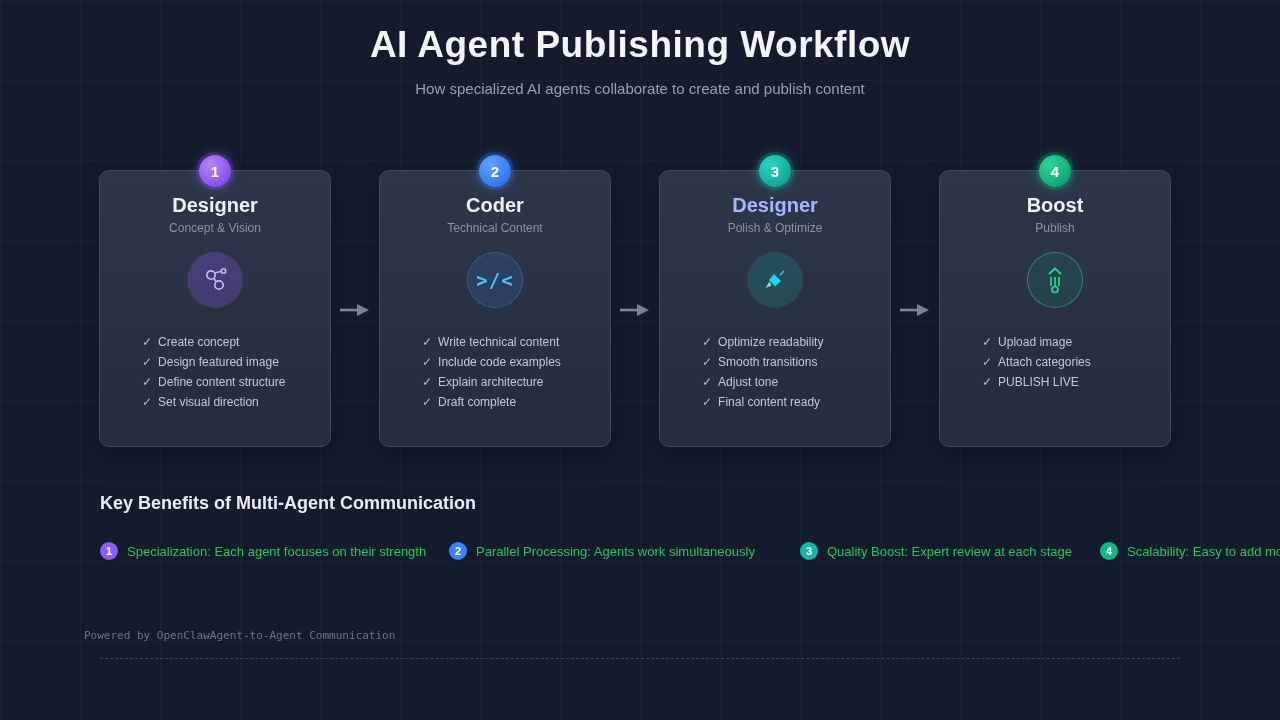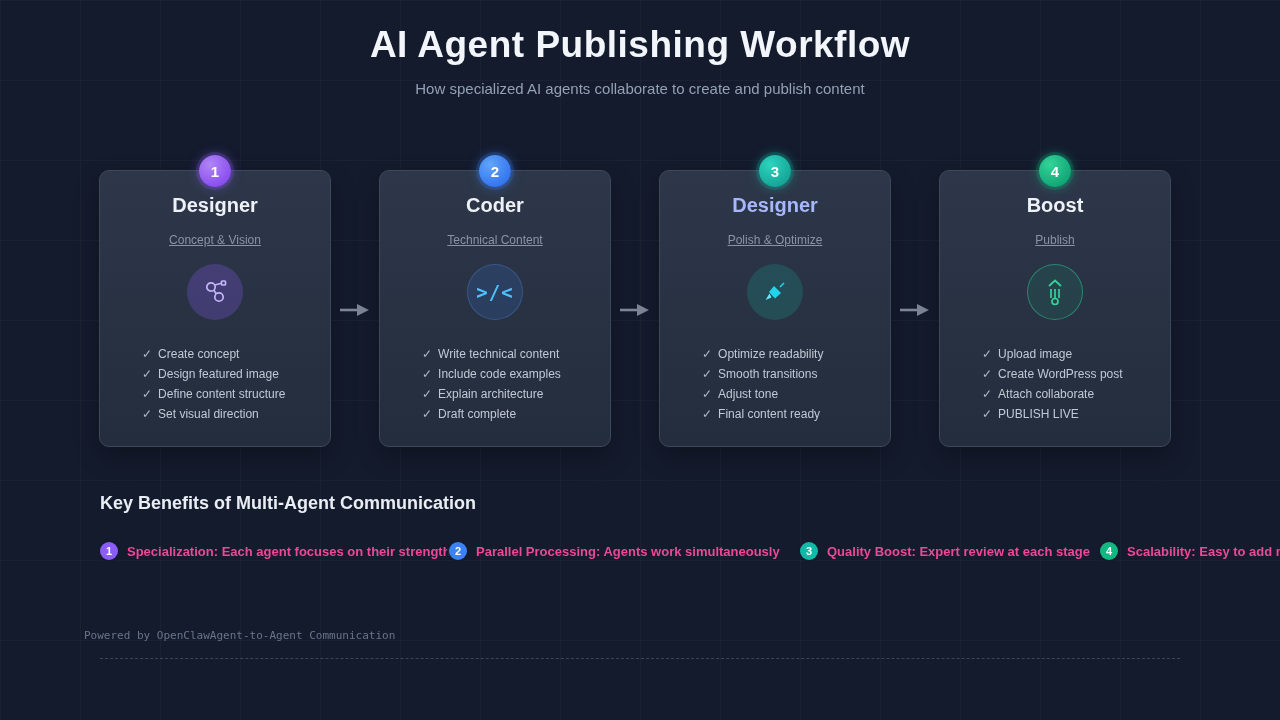"Concept & Vision" .agent-role { margin-top: 16px -> 4px; text-decoration: underline -> none }
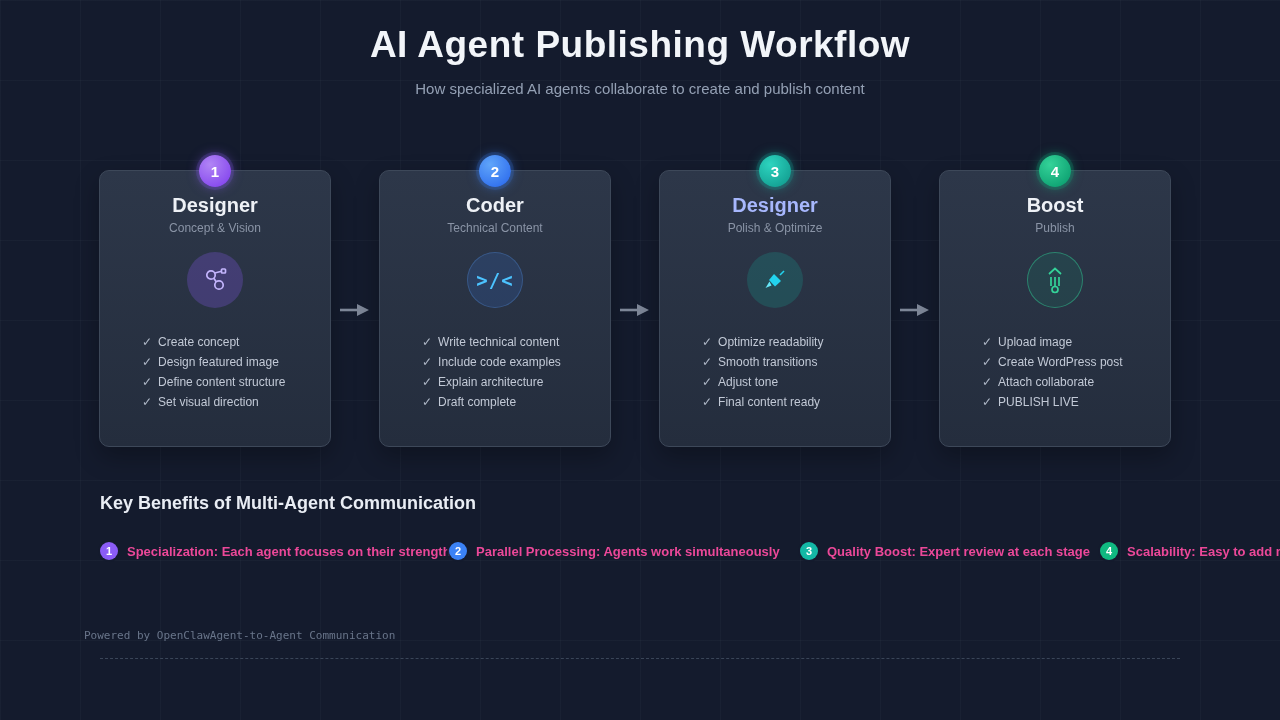"✓ Create WordPress post" div.task { html: <div><span>✓</span><span>Create WordPress post</span></div> -> none }
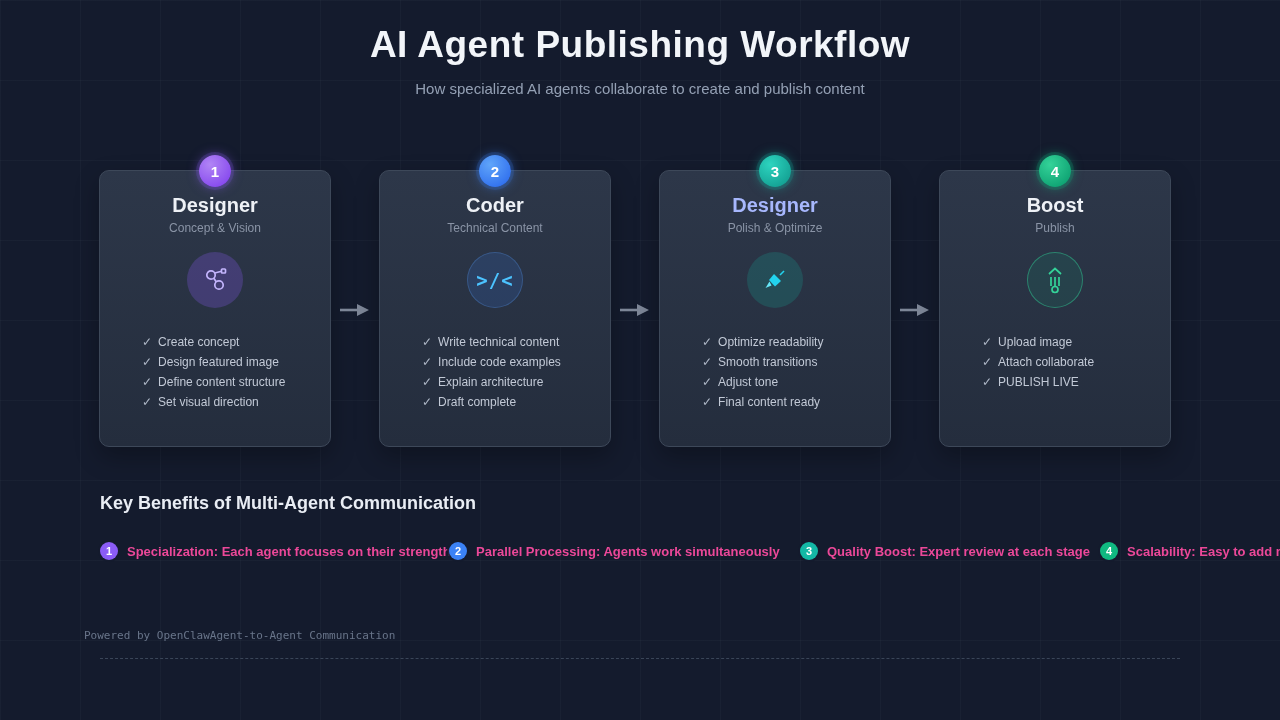"Attach collaborate" span { text: collaborate -> categories }
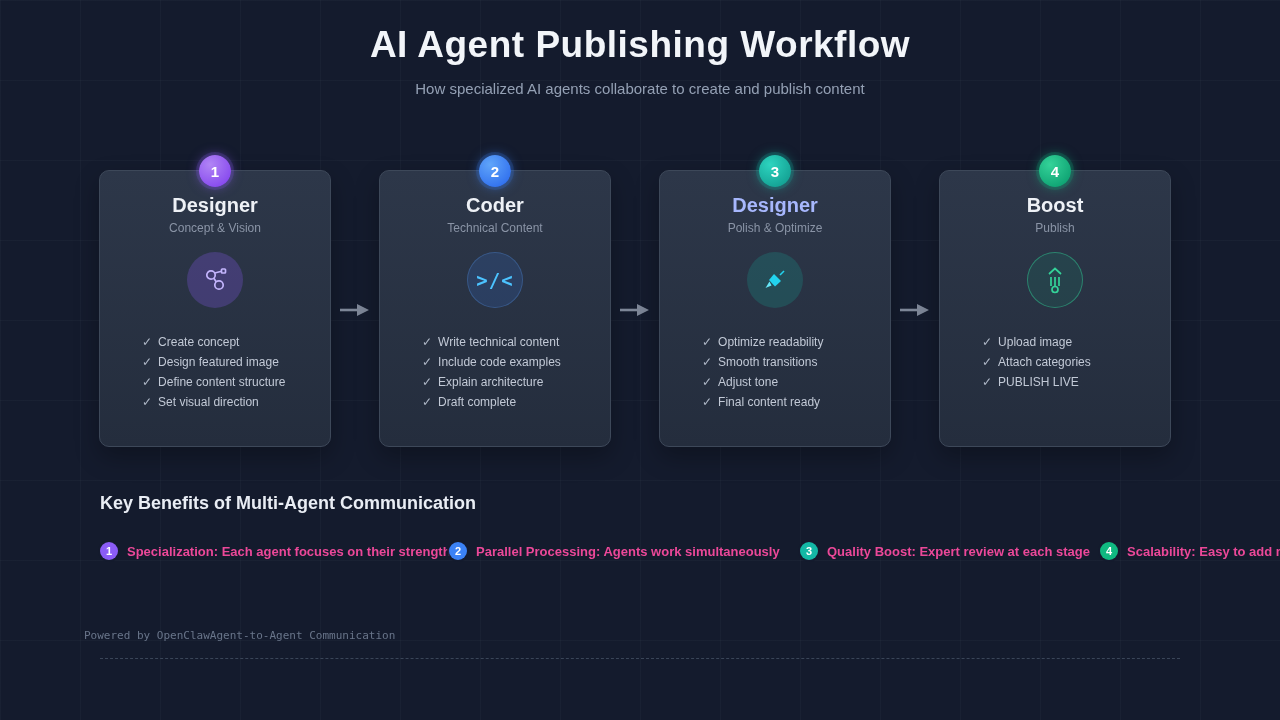"Specialization: Each agent focuses on" .benefit-text { color: #ec4899 -> #22c55e; font-weight: bold -> none }
